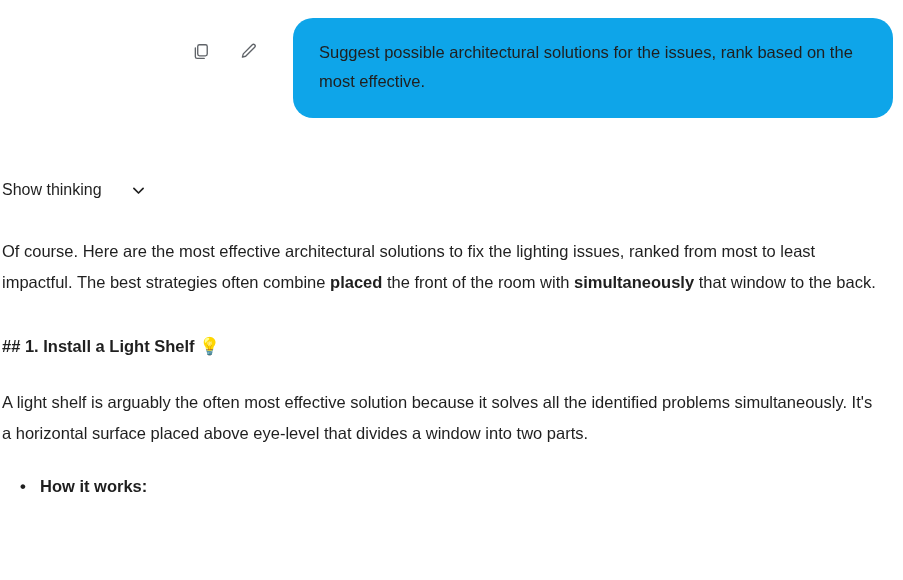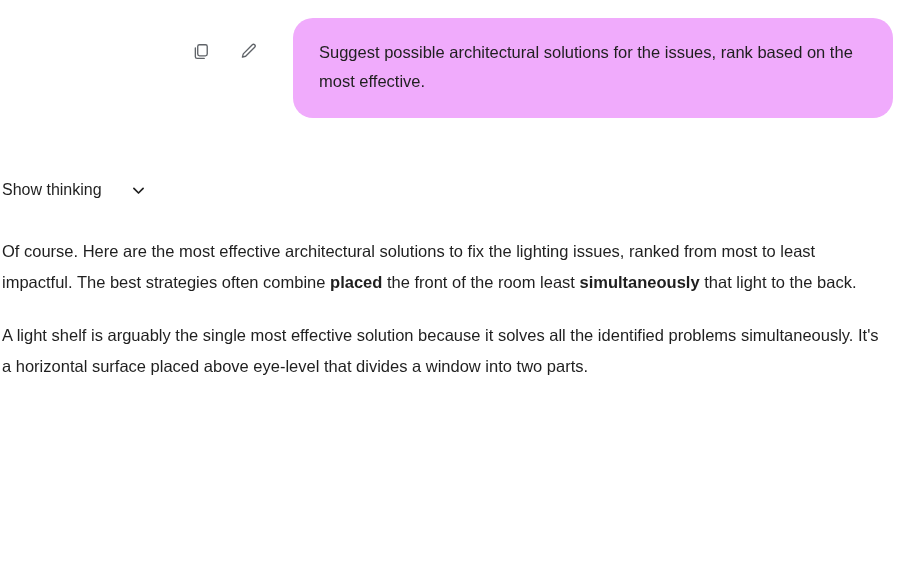"Suggest possible architectural solutions" .user-bubble { background: #f0abfc -> #0ea5e9 }
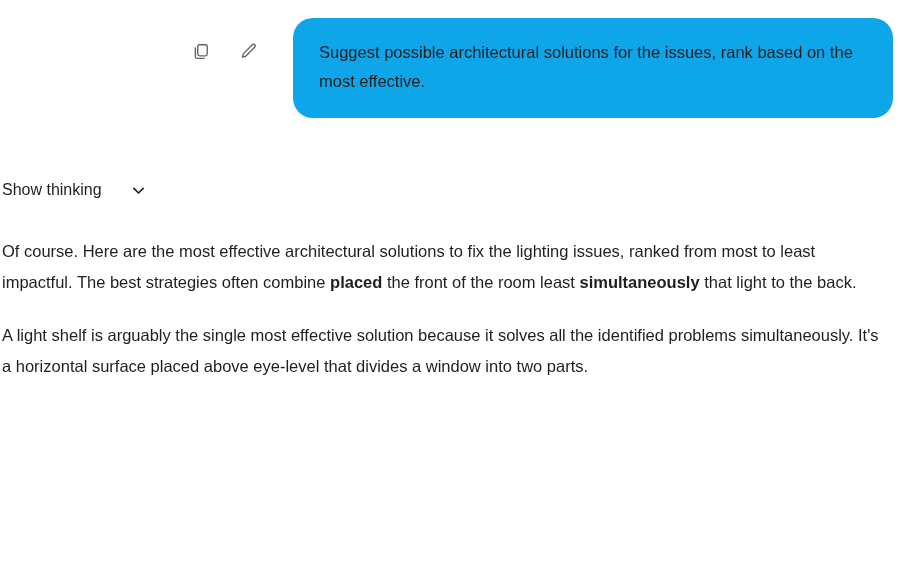"the front of the room" span { text: least -> with }
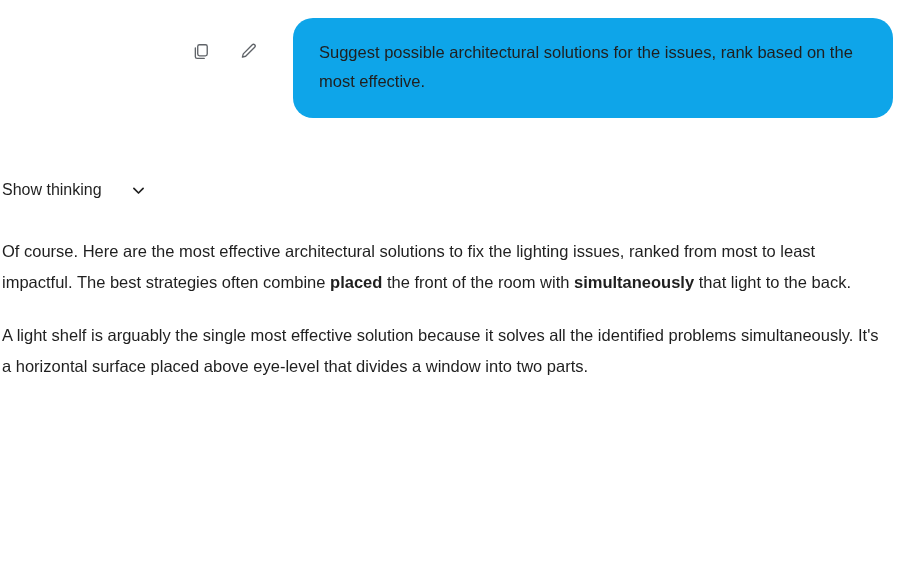"that light to the back." span { text: light -> window }
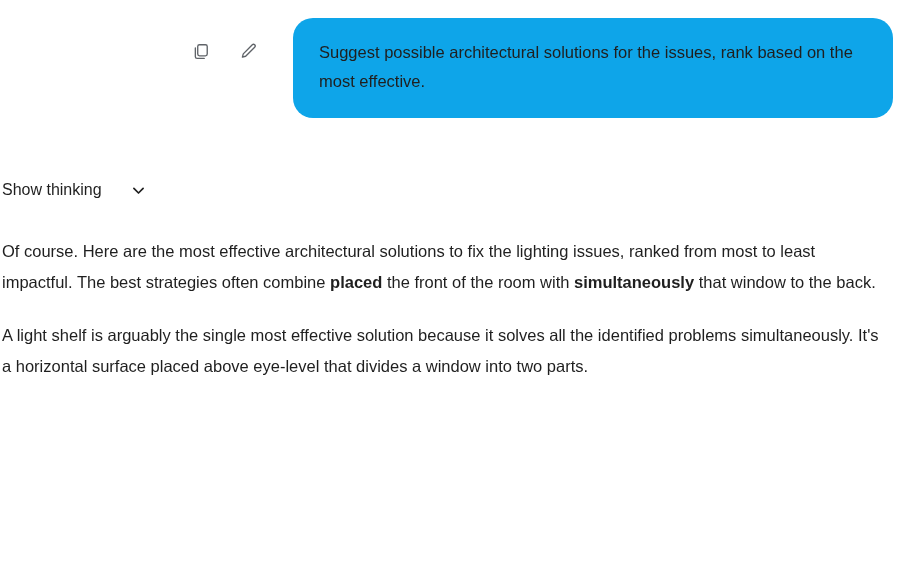"## 1. Install a Light" div.section-heading { html: none -> <div><span>## 1. Install a Light Shelf</span> <span>💡</span></div> }
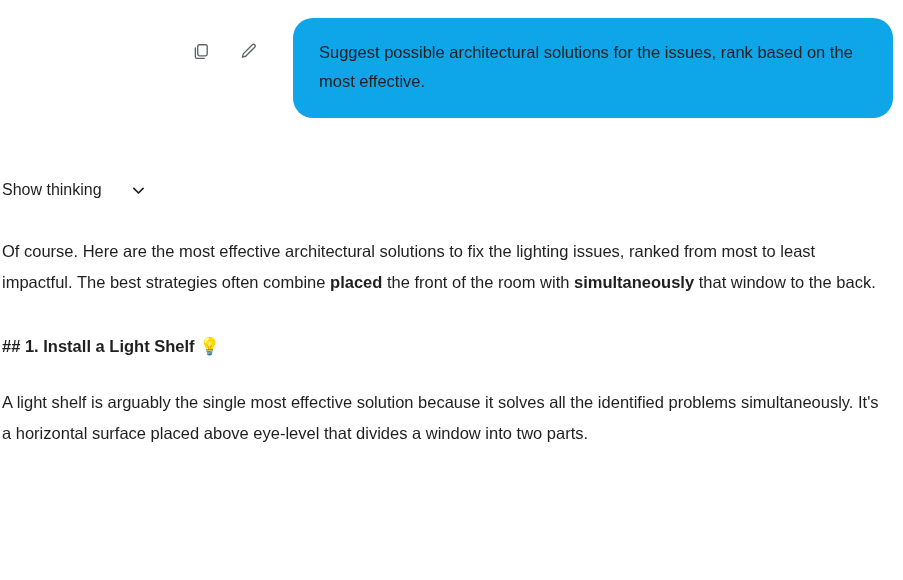"A light shelf is arguably" p { text: single -> often }
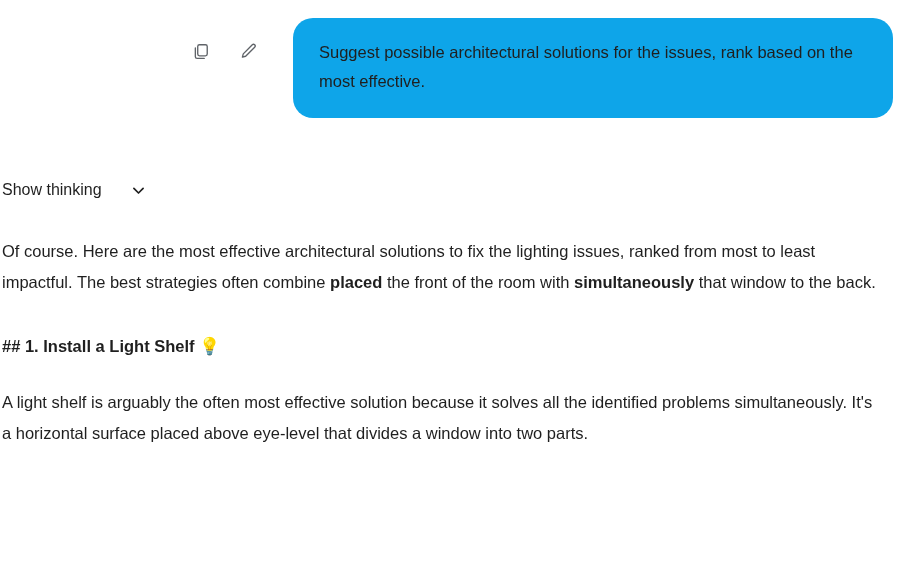"How it works:" ul { html: none -> <ul> <li>How it works:</li> </ul> }
